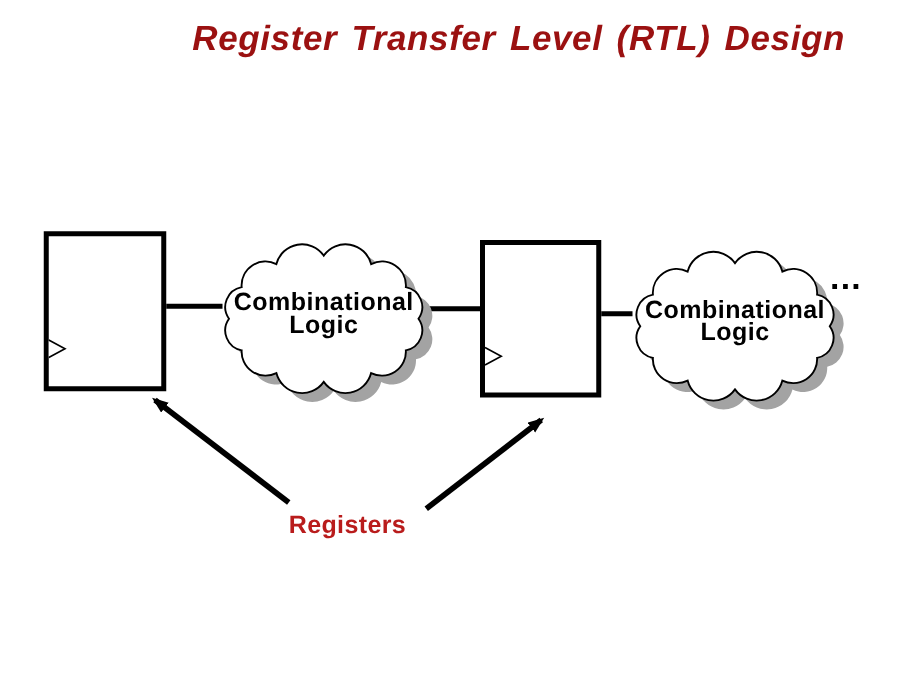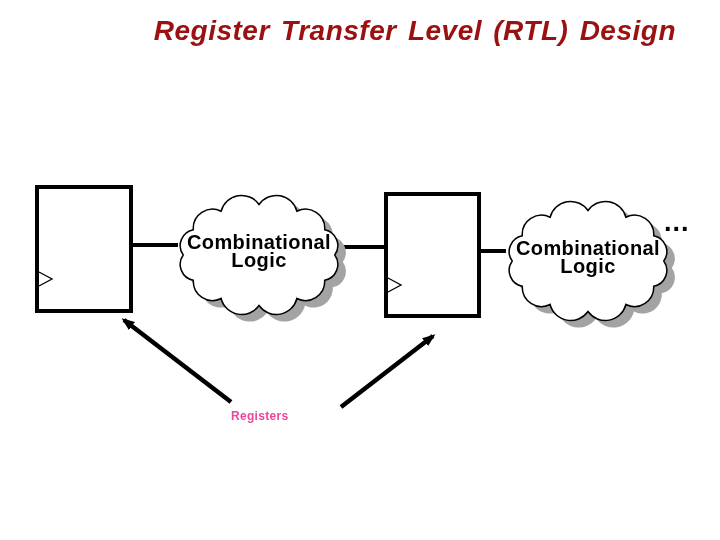"Registers" .registers-label { color: #ec4899 -> #b91c1c; font-size: 12px -> 20px }
